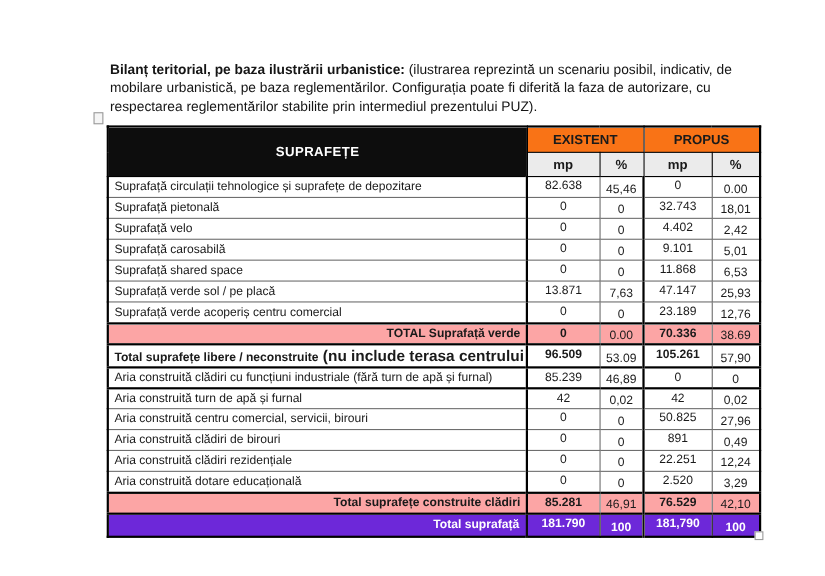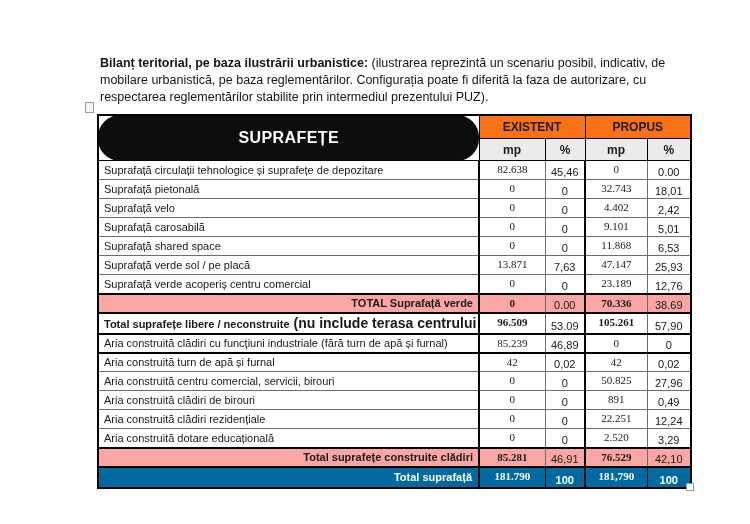"SUPRAFEȚE" th.suprafete { border-radius: 22px -> none; font-size: 16px -> 12px }
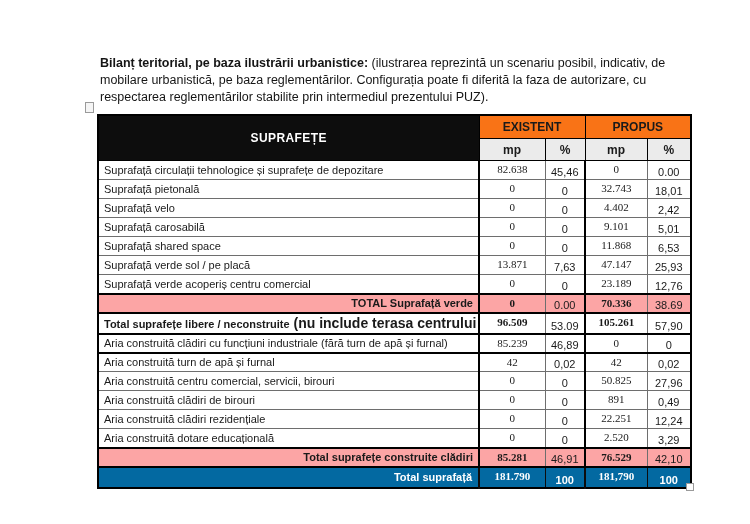"82.638" td.mp { font-family: Liberation Serif, serif -> none }
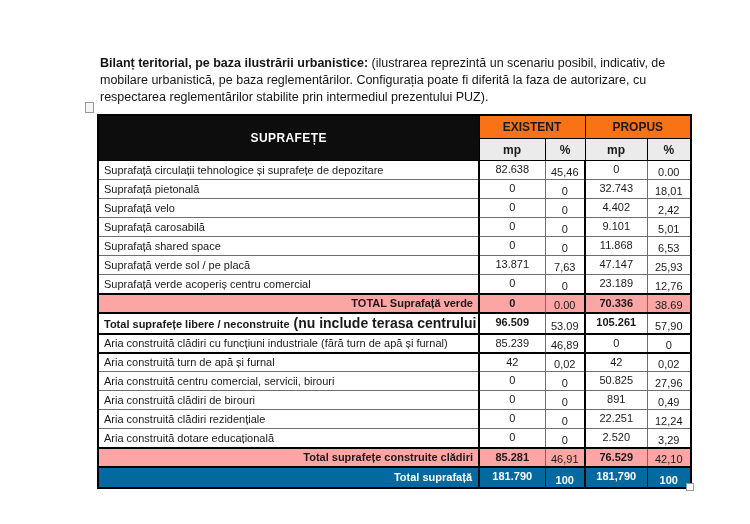"Total suprafață" tr.grand { background: #0369a1 -> #6d28d9 }
